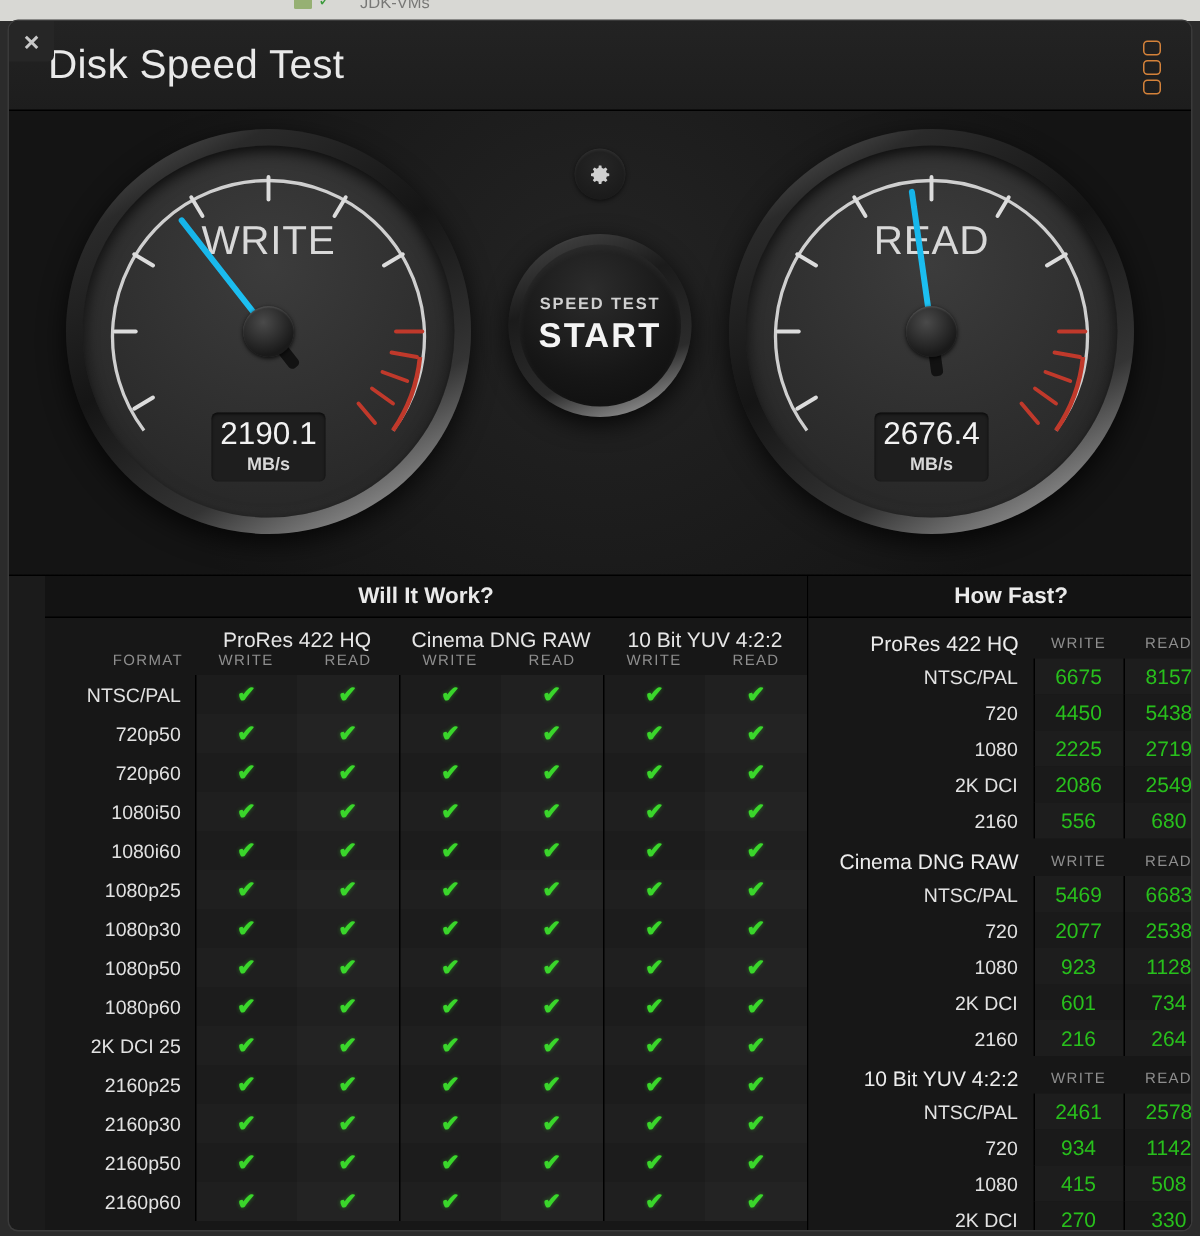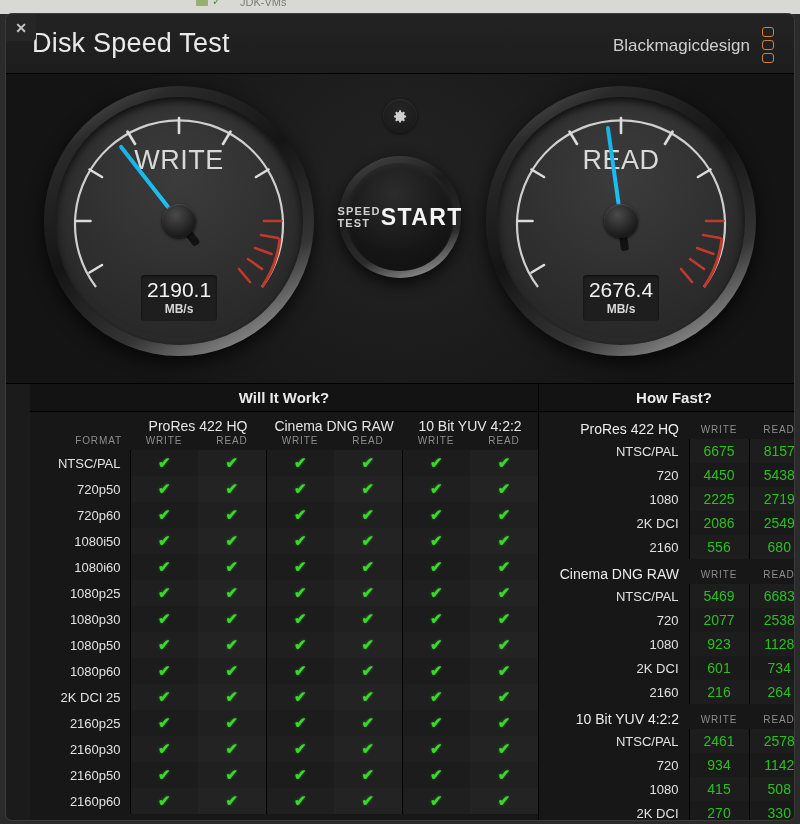"Blackmagicdesign" div.brand { html: <div>Blackmagicdesign</div> -> none }
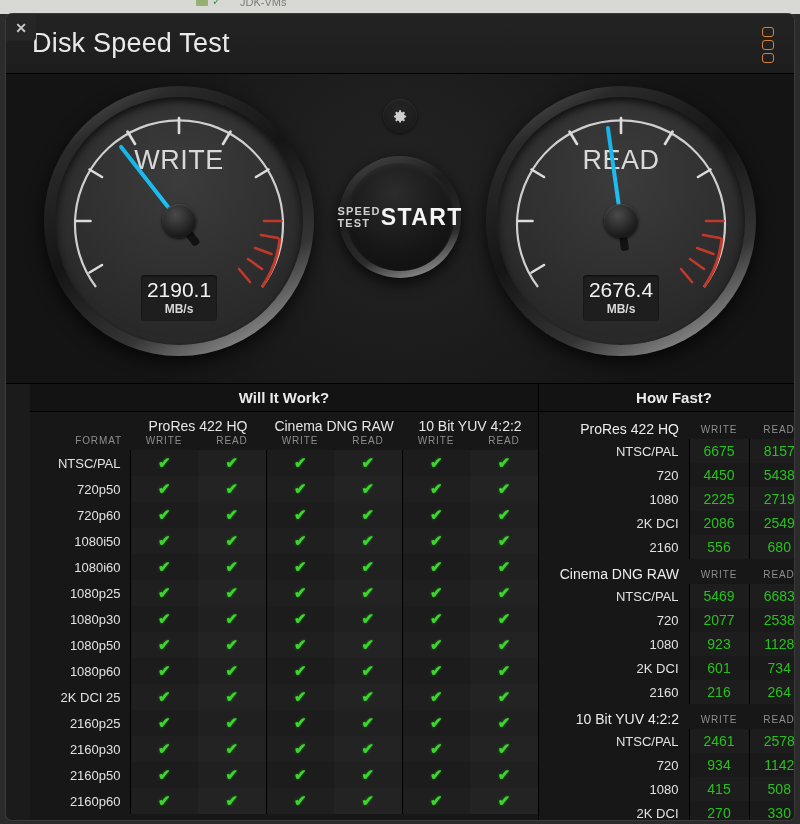"SPEED TEST" .start-face { flex-direction: none -> column }
